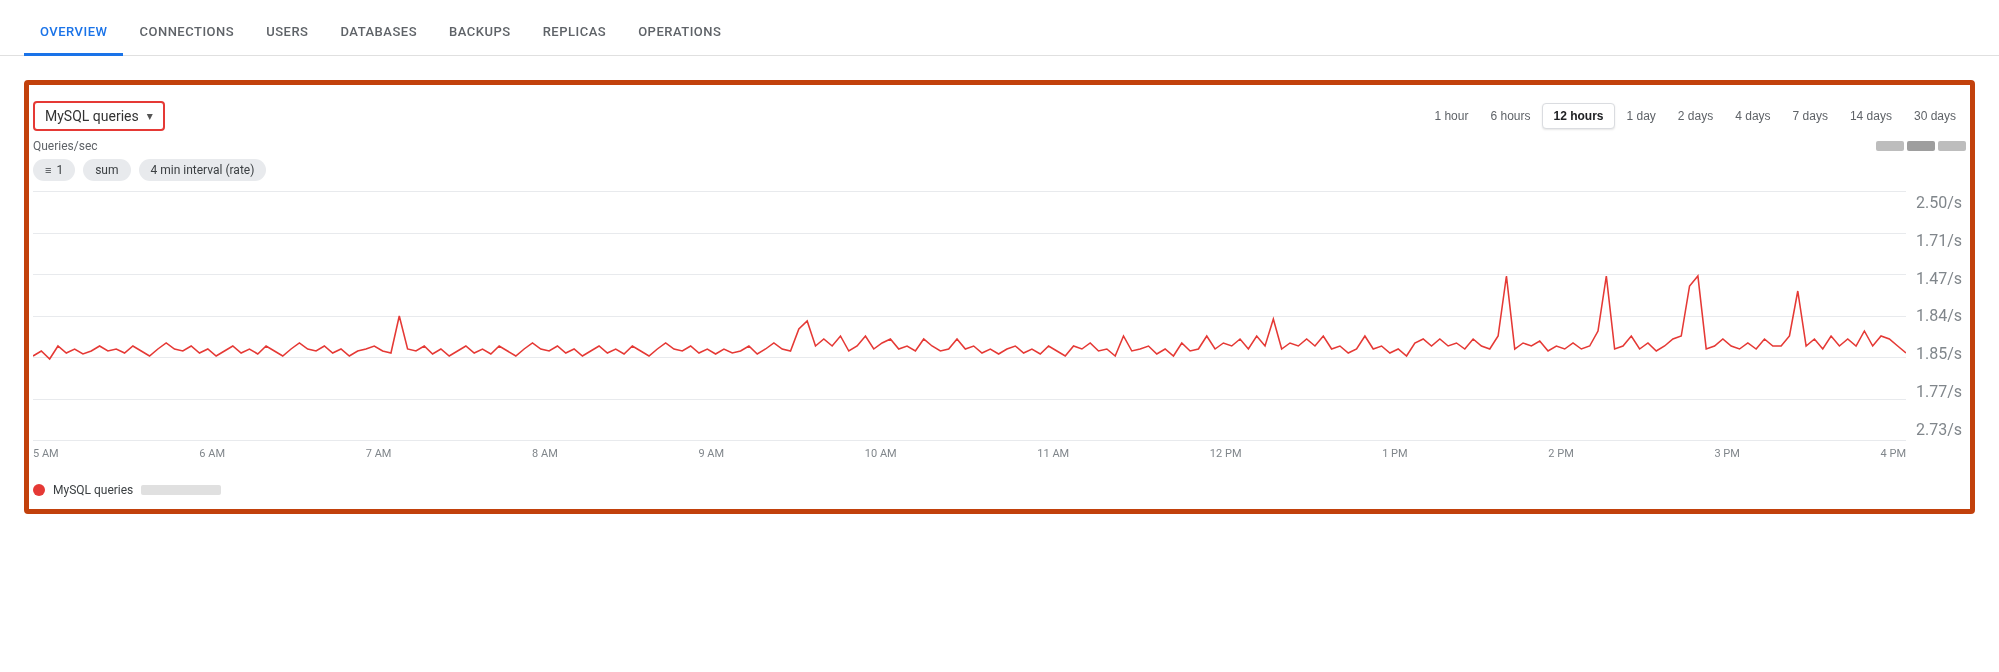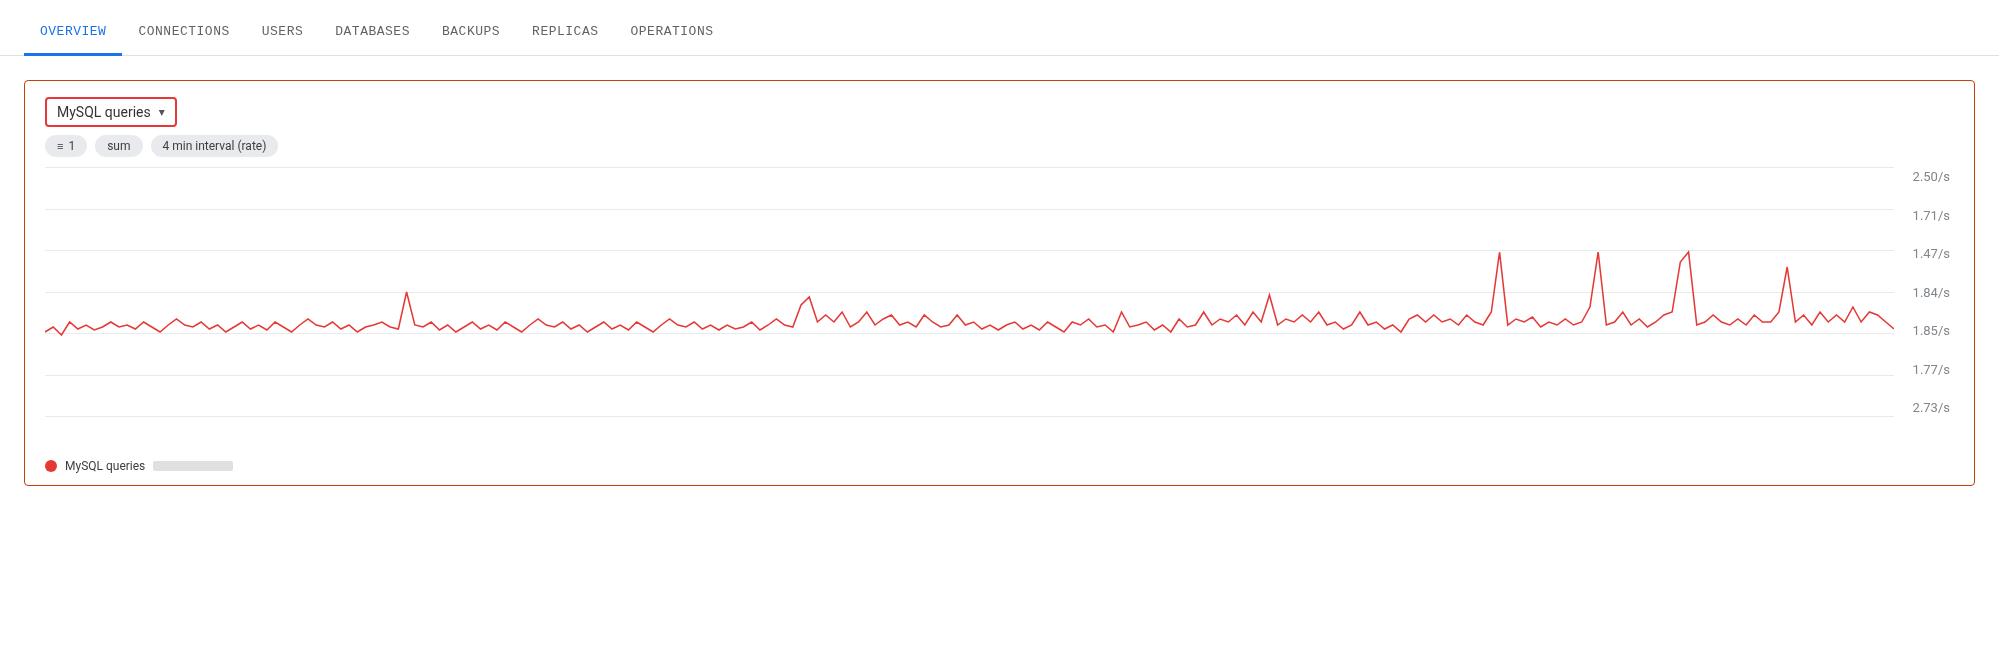"OVERVIEW" .nav-tab { font-family: Liberation Mono, monospace -> none }
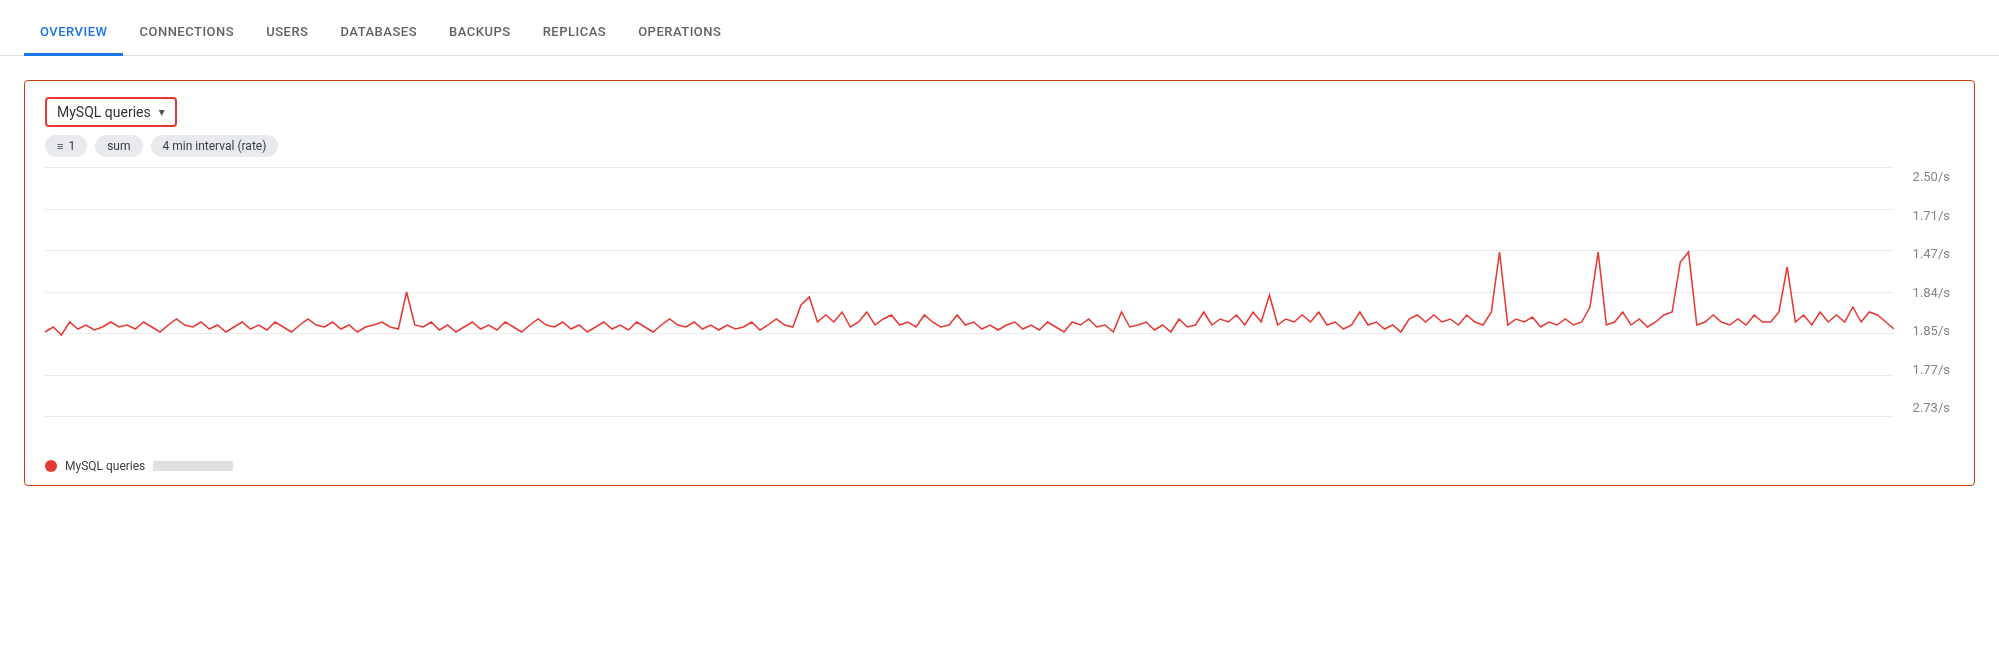"MySQL queries" .chart-card { border: 1px solid #c2410c -> 5px solid #c2410c; padding: 16px 20px 12px -> 16px 4px 12px }
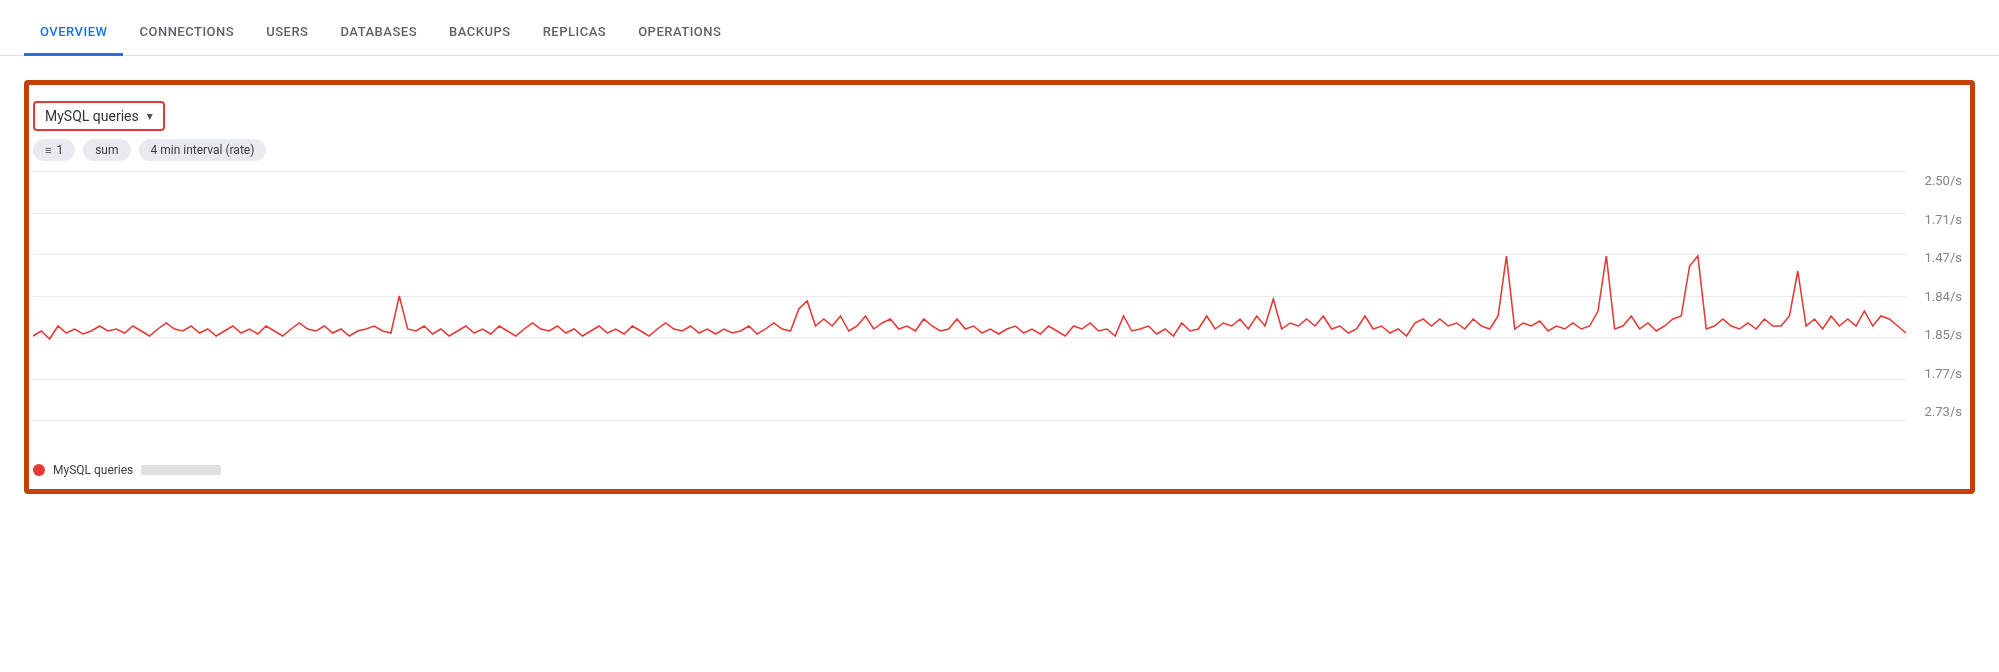"1 hour" div.time-range-buttons { html: none -> <div> <button>1 hour</button> <button>6 hours</button> <button>12 hours</button> <button>1 day</button> <button>2 days</button> <button>4 days</button> <button>7 days</button> <button>14 days</button> <button>30 days</button> </div> }
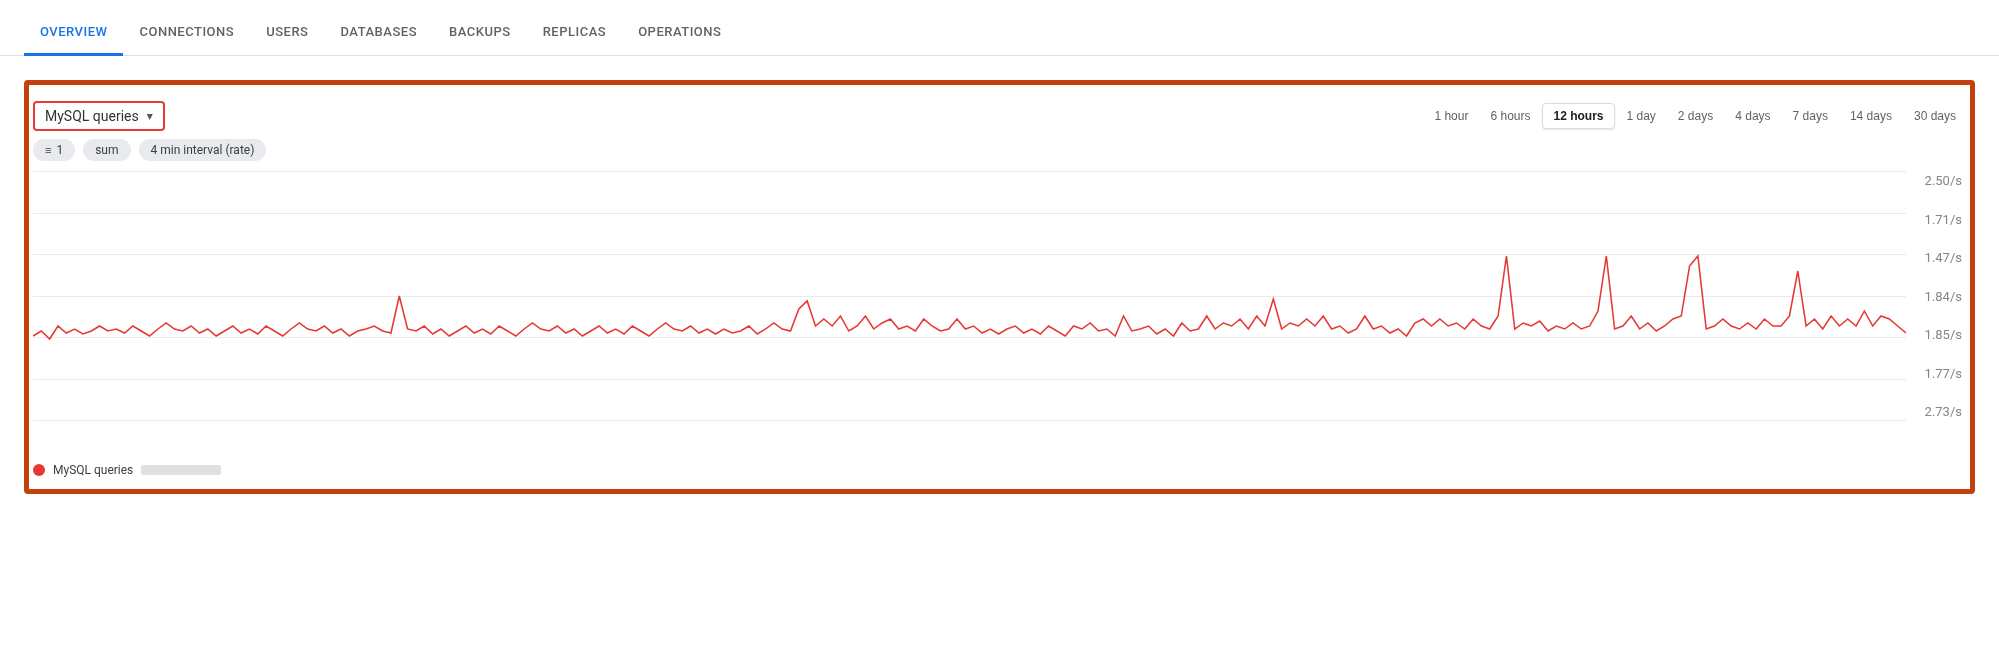"Queries/sec" div.queries-row { html: none -> <div> <span>Queries/sec</span> <div> <div></div> <div></div> <div></div> </div> </div> }
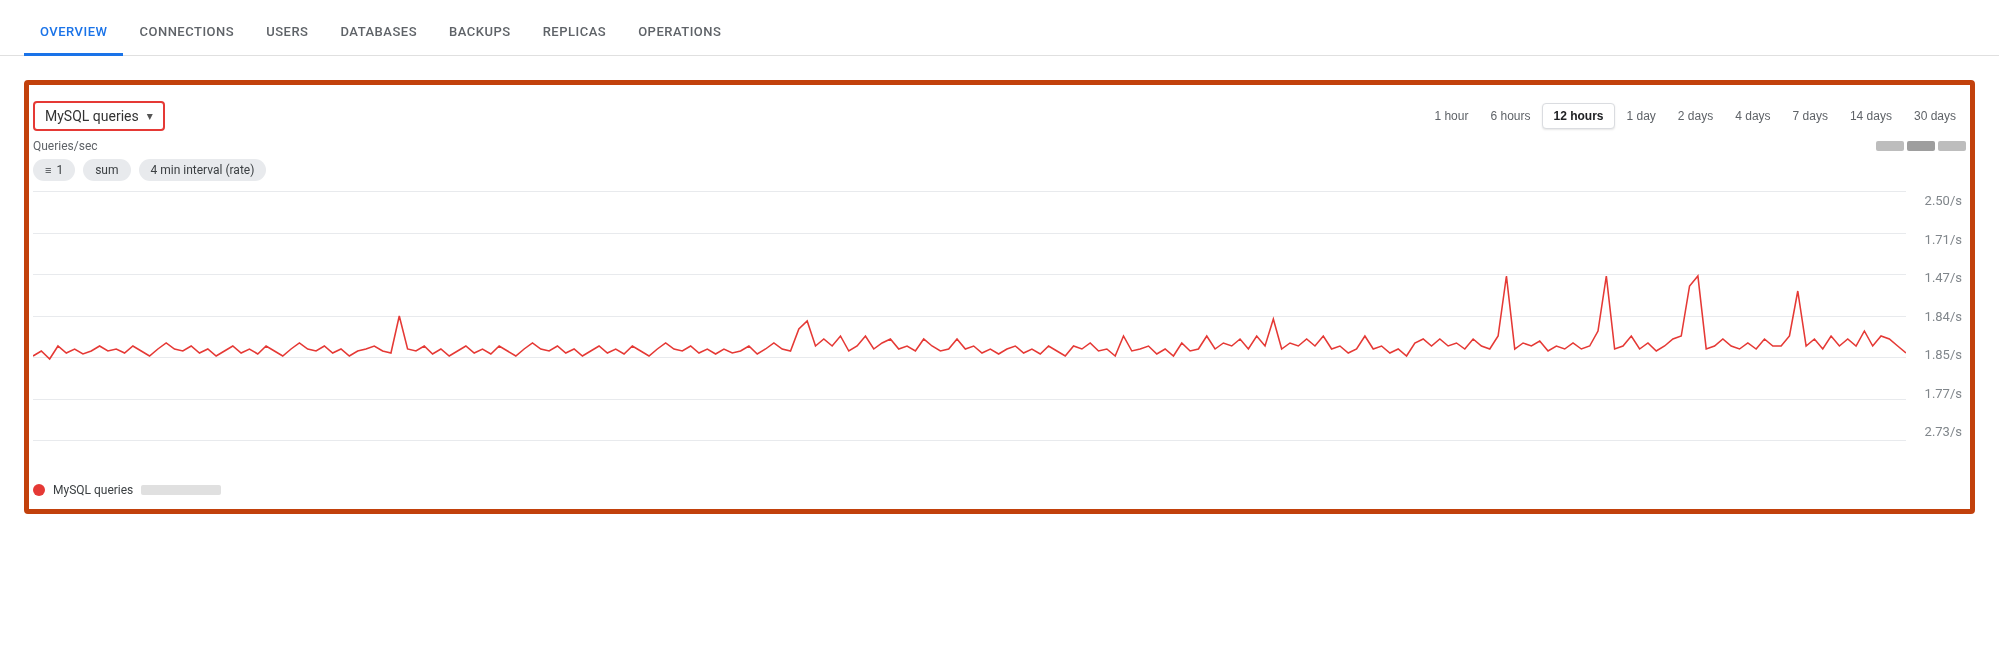"2.50/s" .y-label { font-size: 13px -> 16px }
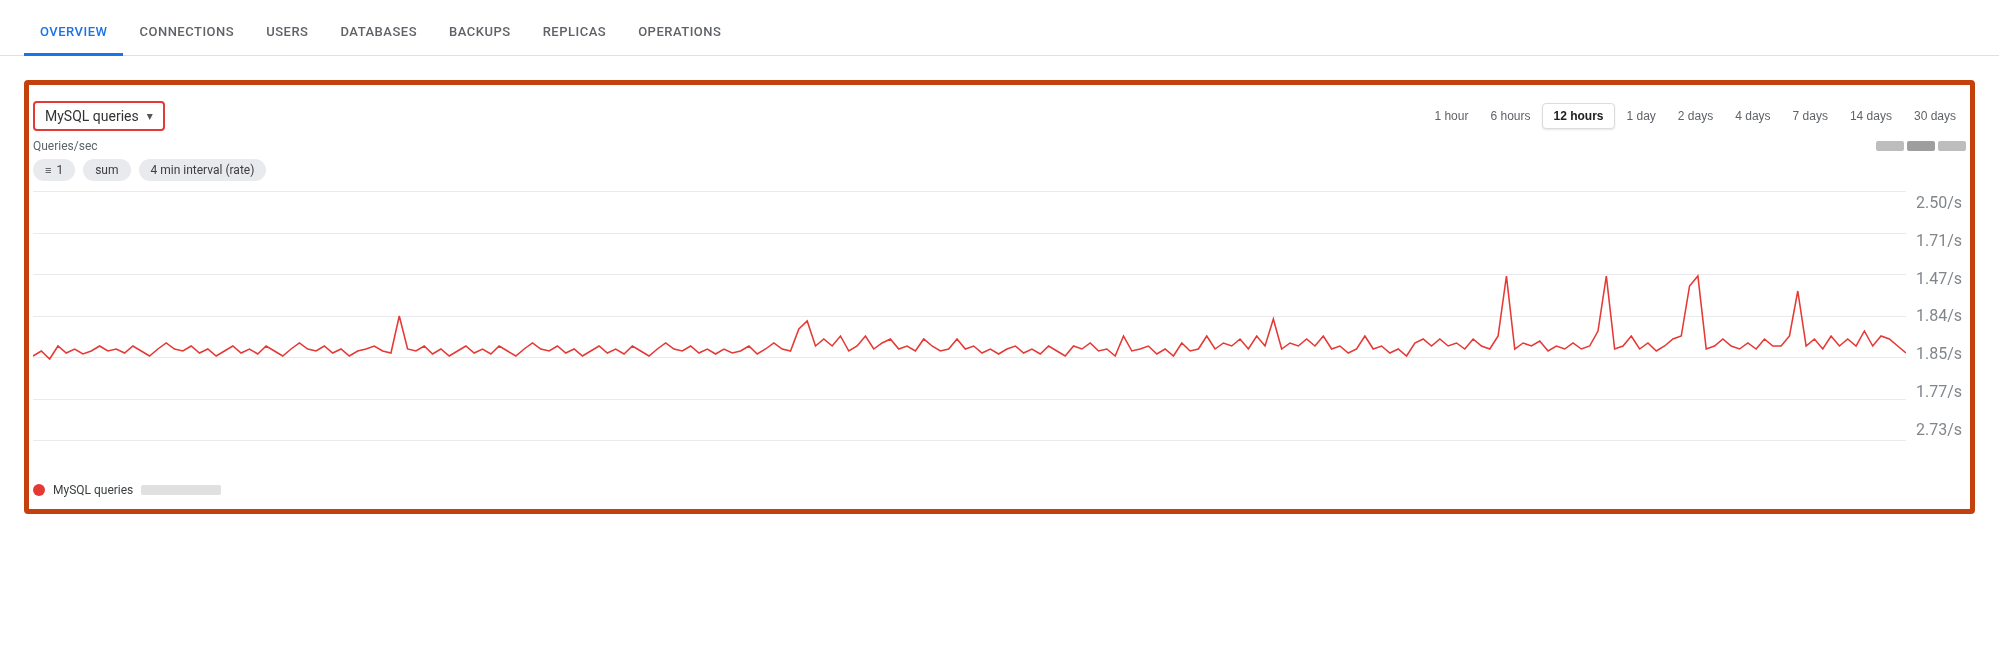"5 AM" div.x-axis { html: none -> <div> <div>5 AM</div> <div>6 AM</div> <div>7 AM</div> <div>8 AM</div> <div>9 AM</div> <div>10 AM</div> <div>11 AM</div> <div>12 PM</div> <div>1 PM</div> <div>2 PM</div> <div>3 PM</div> <div>4 PM</div> </div> }
